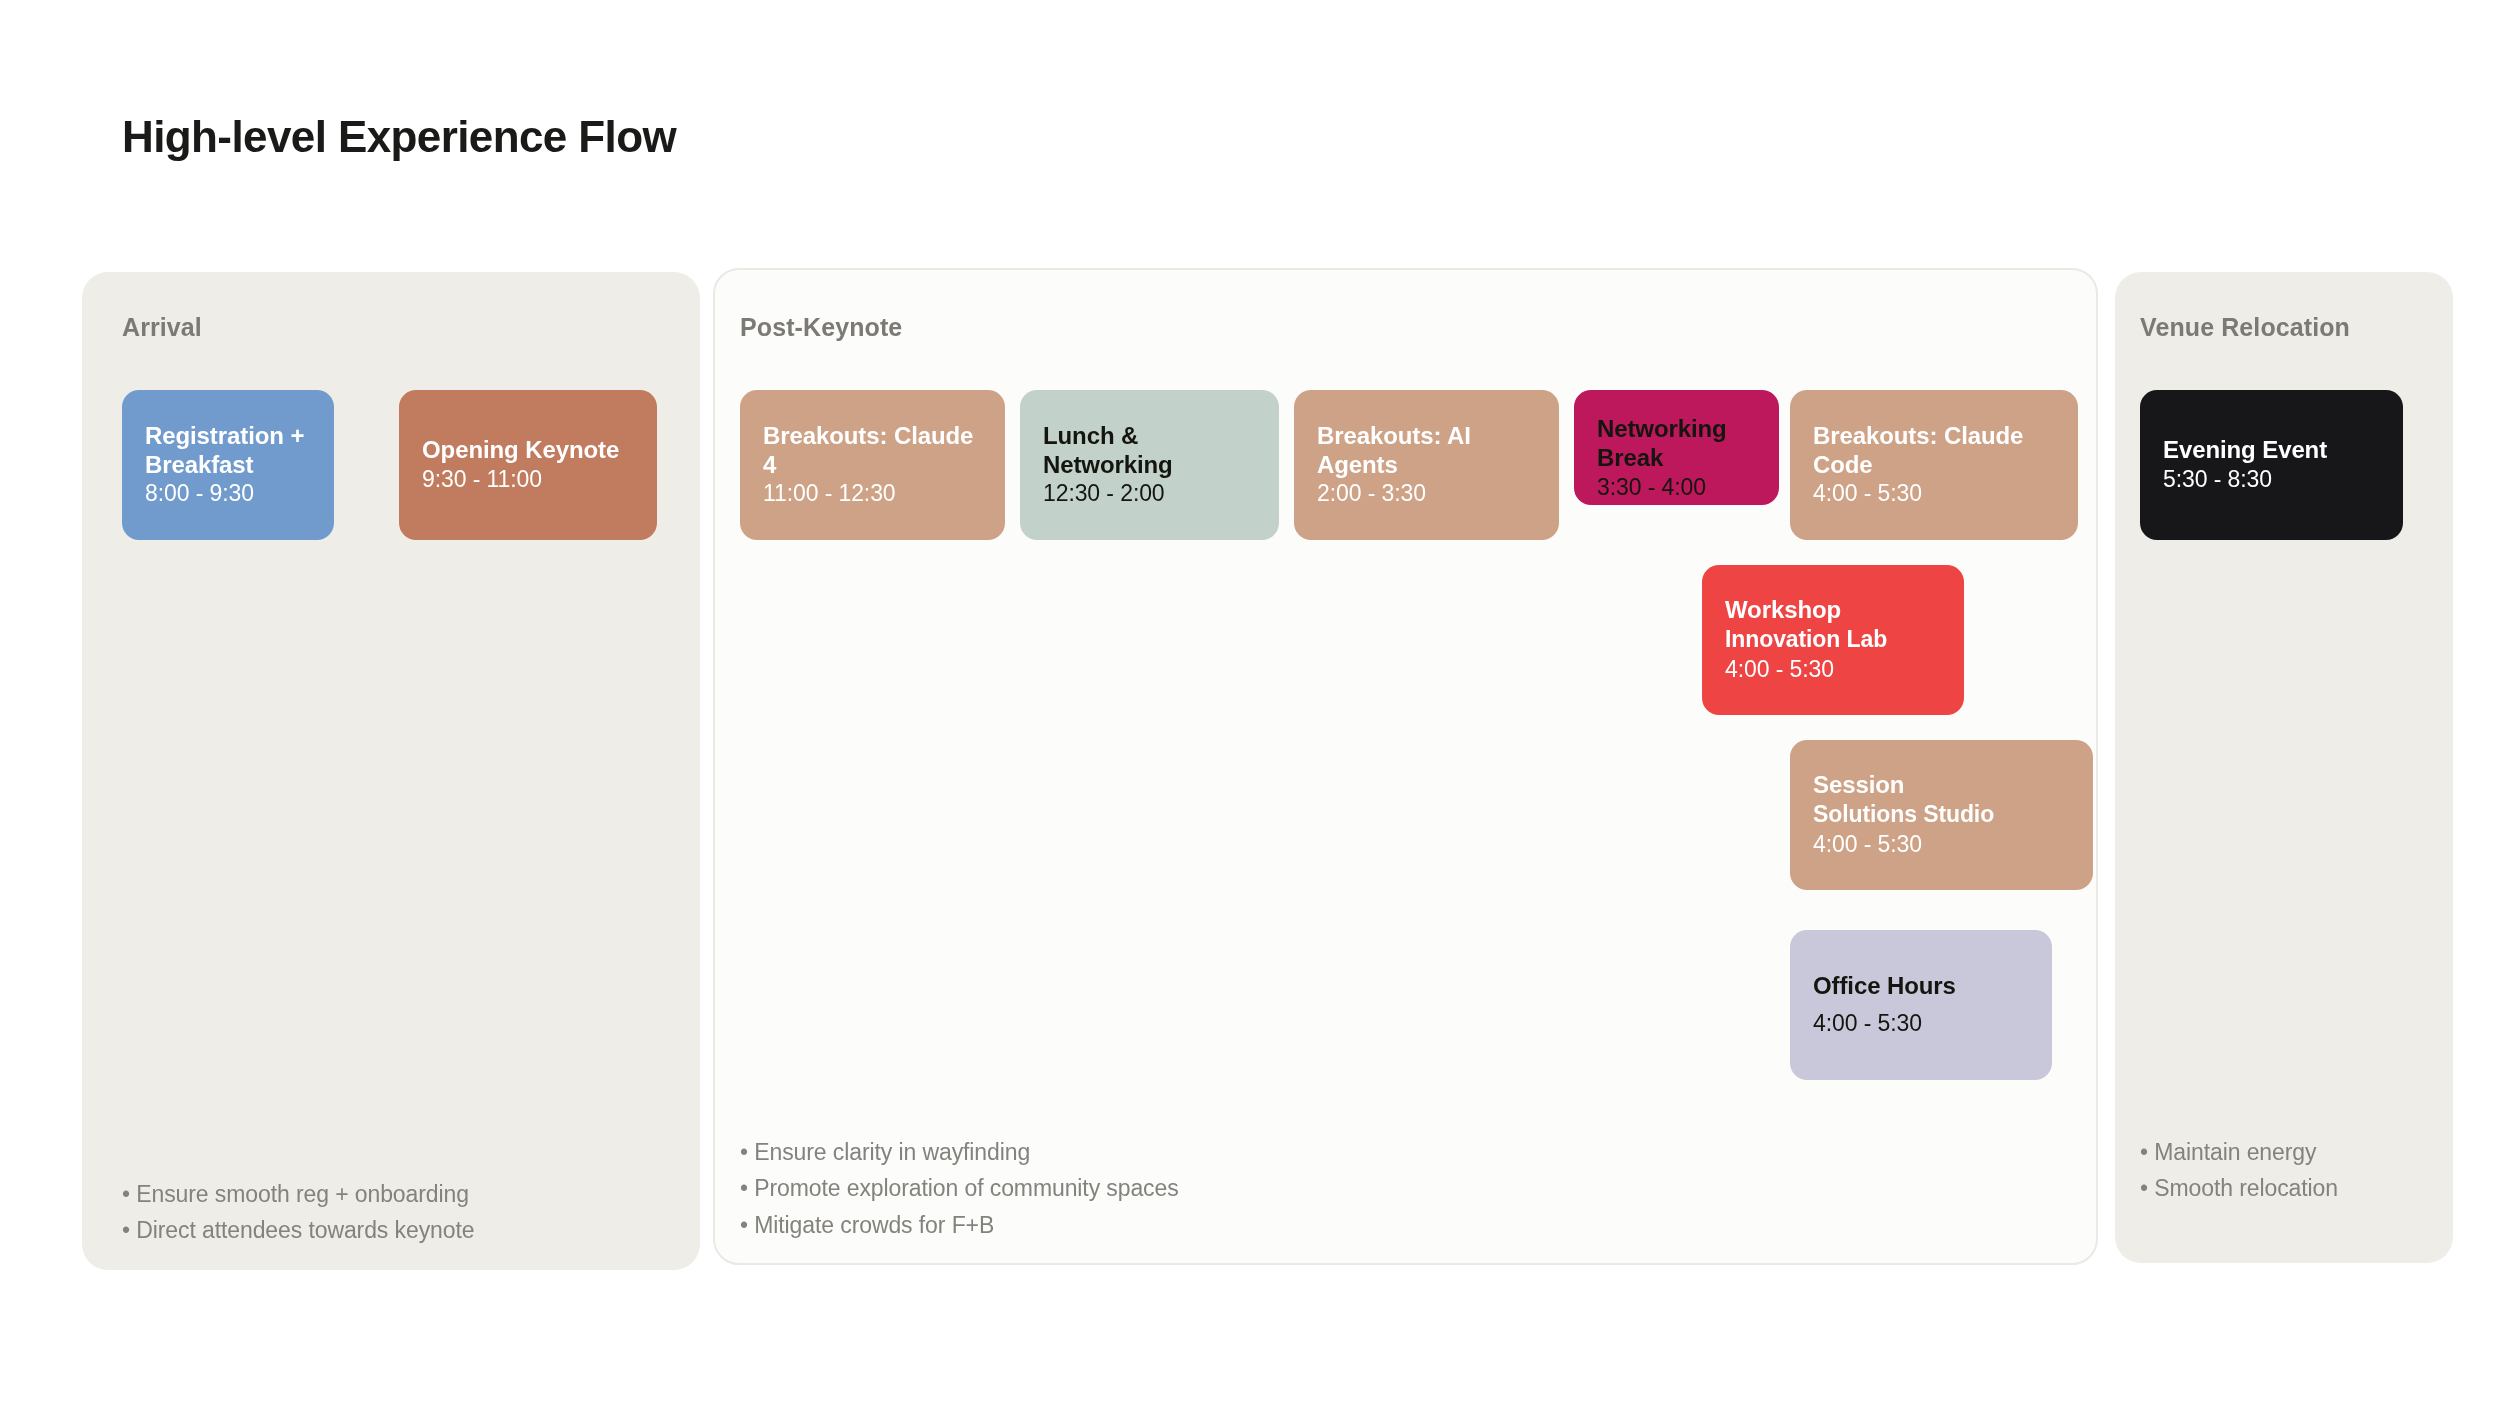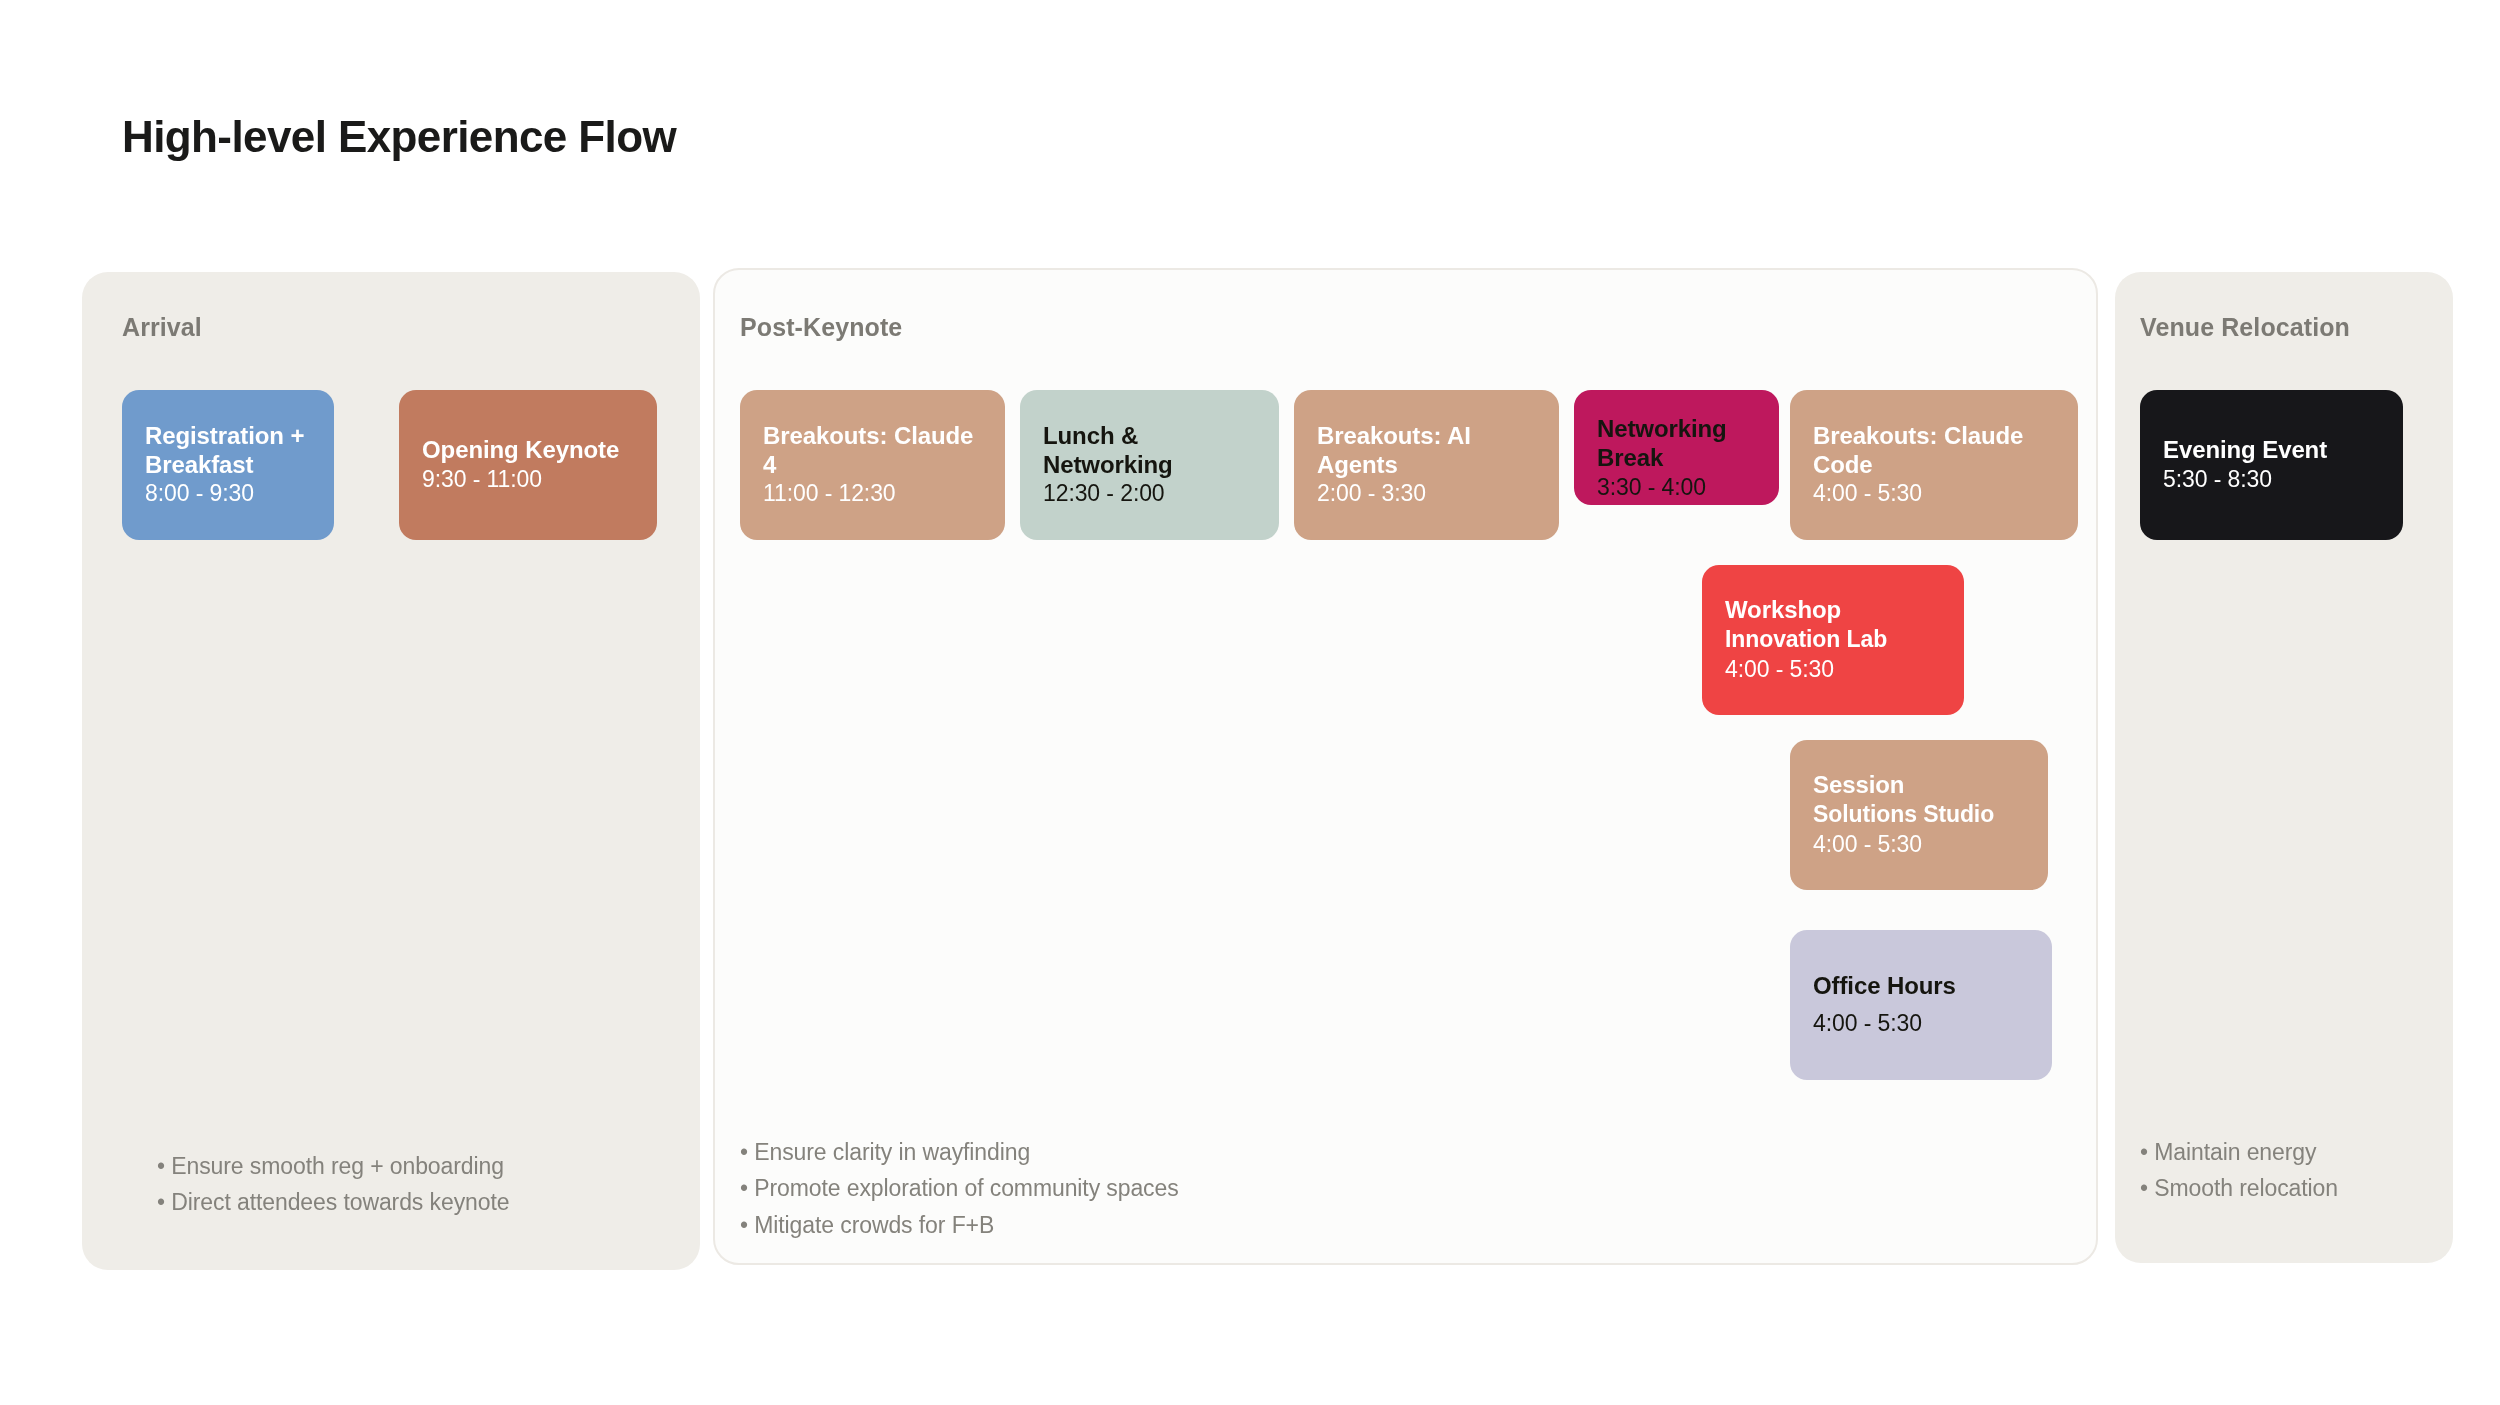"Session" div.card { width: 258px -> 303px }
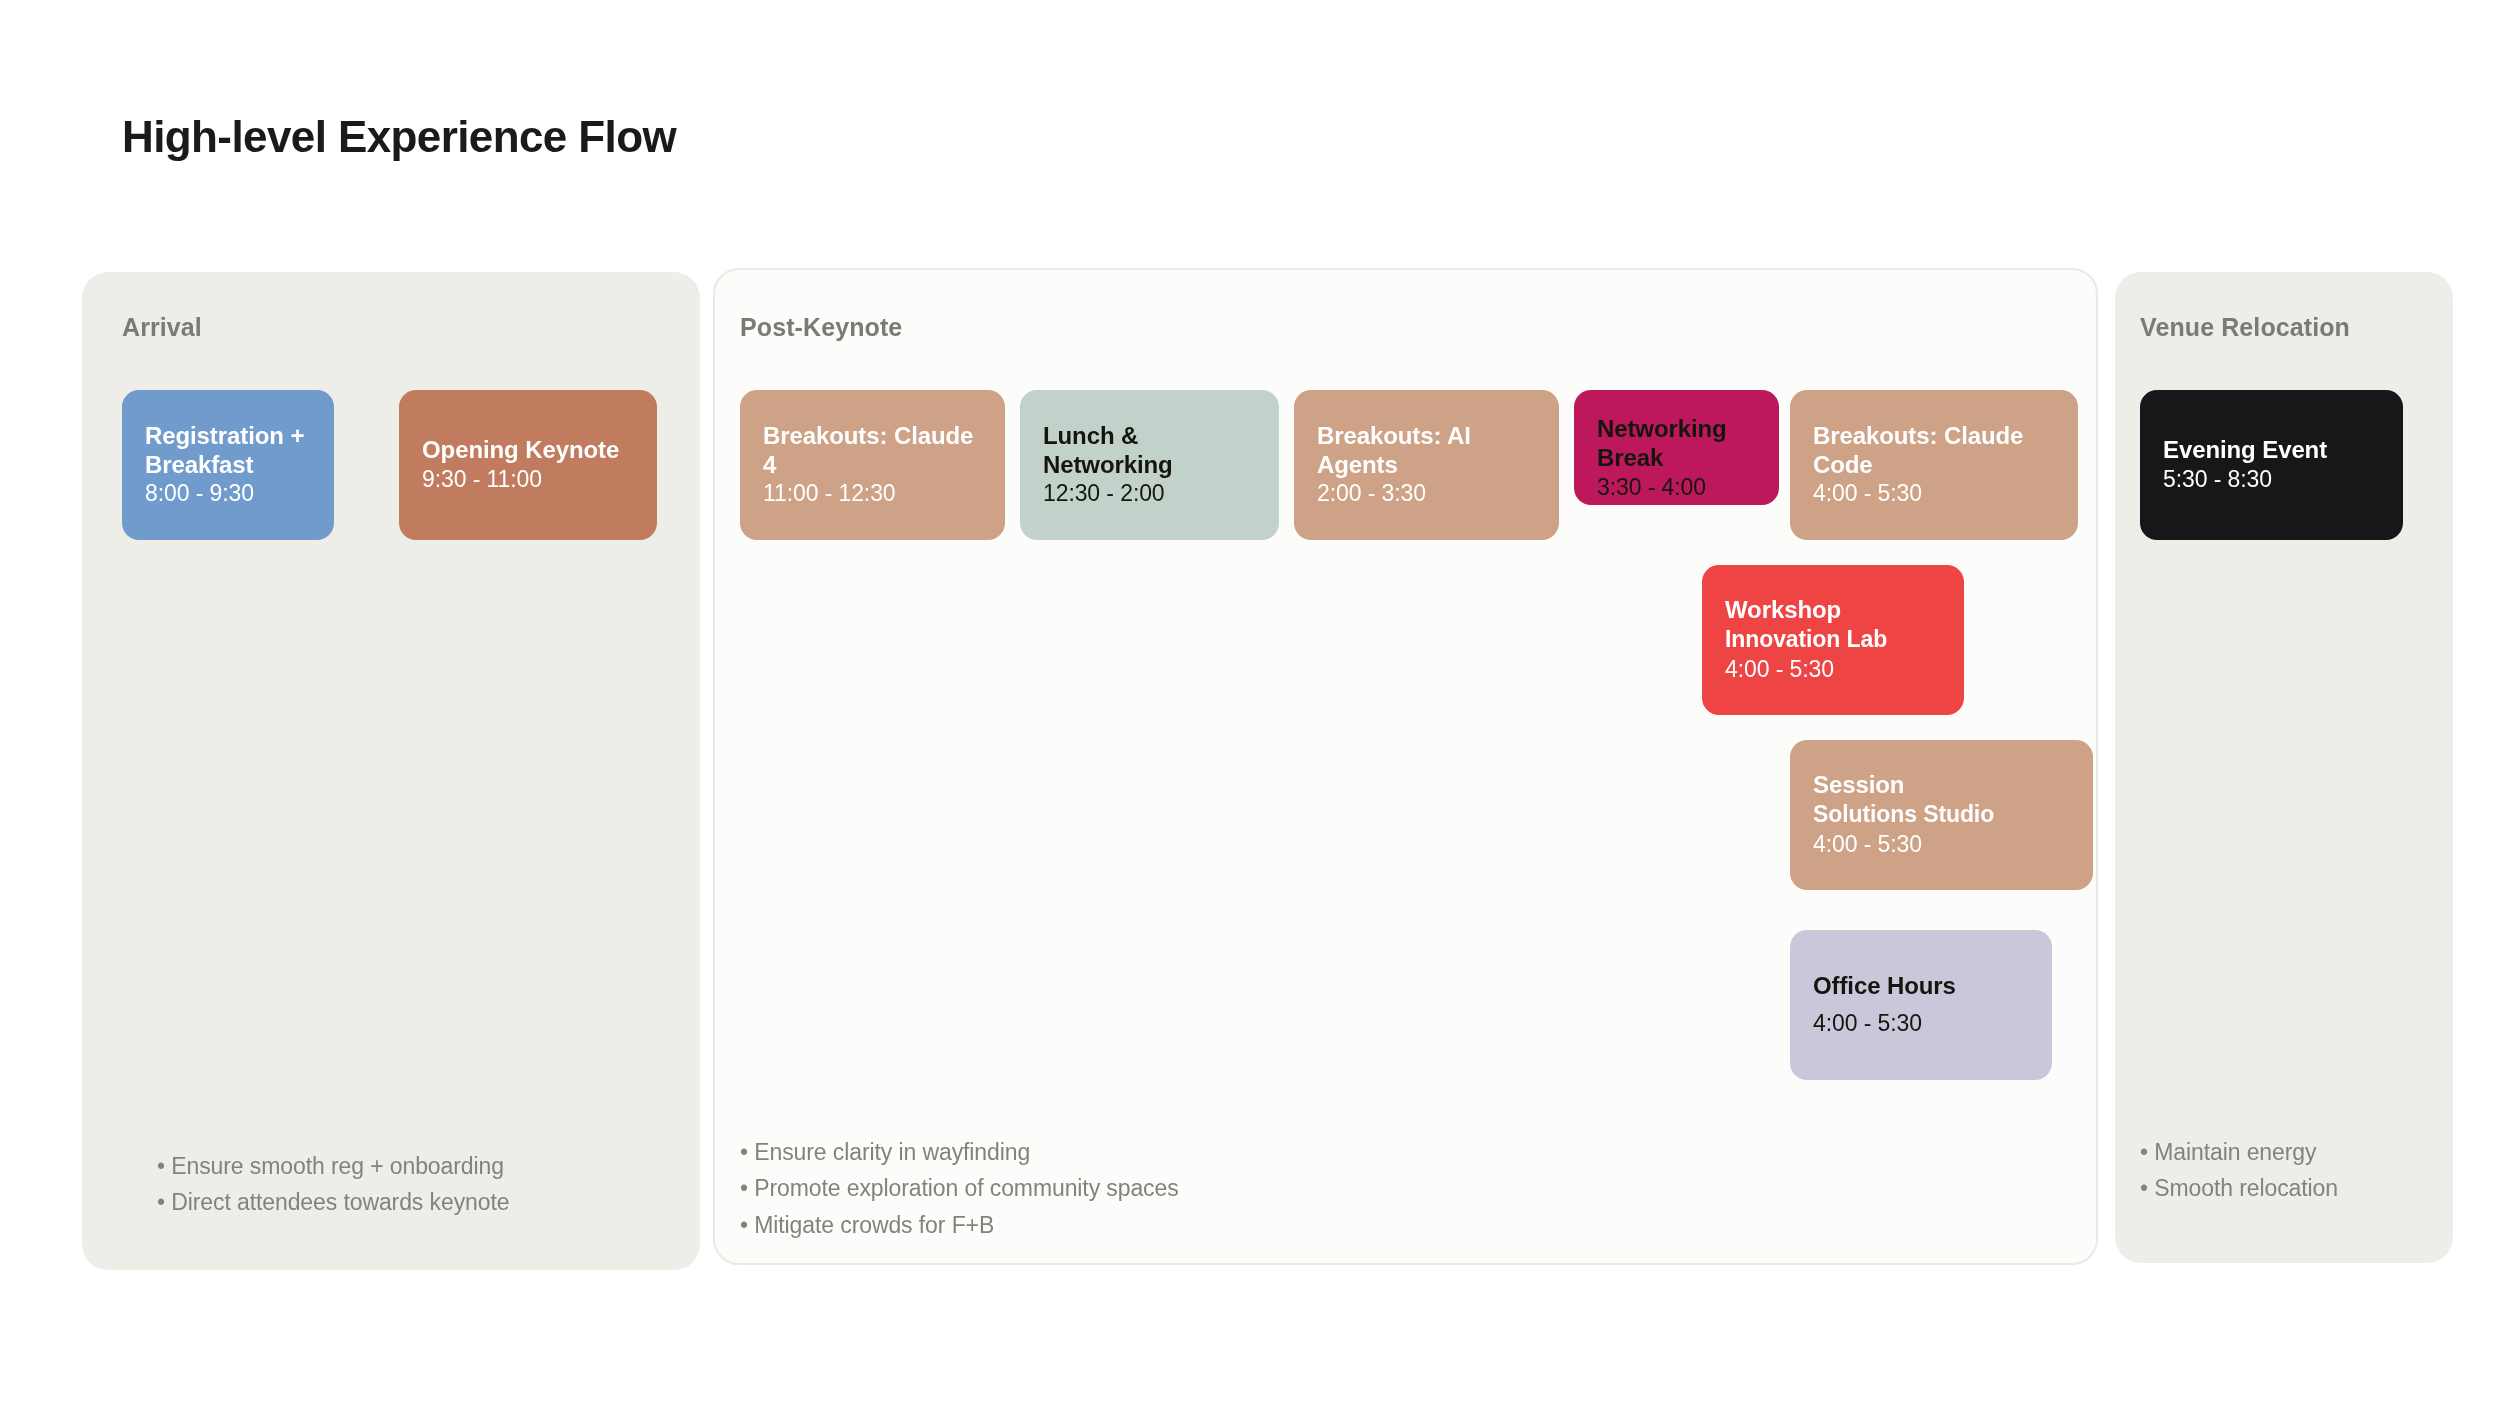"• Ensure smooth reg +" .notes-arrival { margin-left: 35px -> none; top: 1148px -> 1176px }
